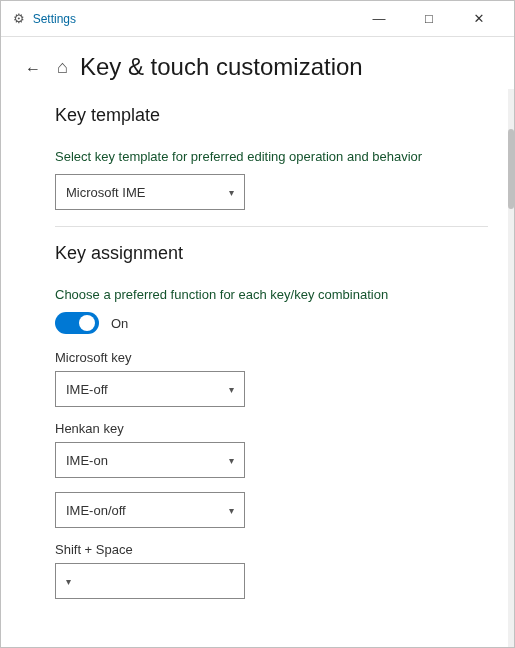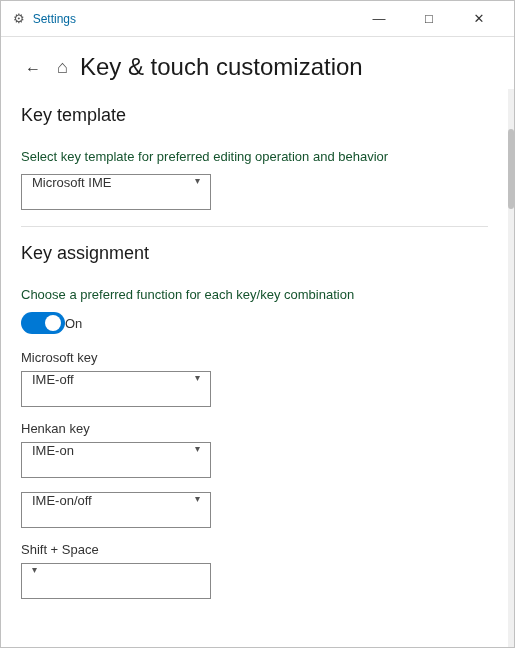"Key template" .content-area { padding-left: none -> 34px }
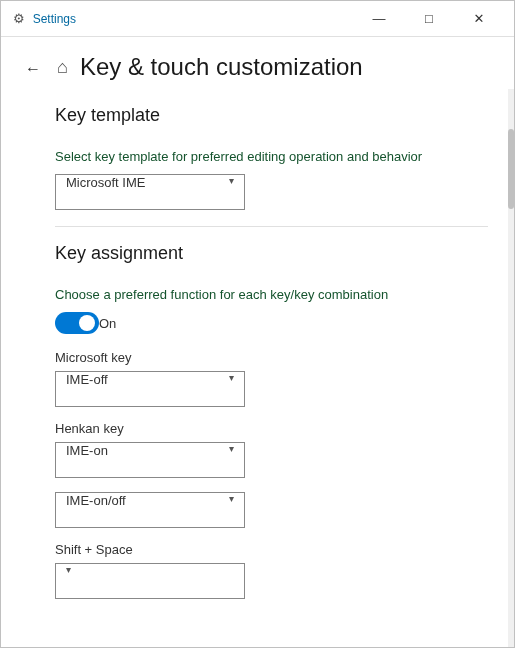"Microsoft IME" .dropdown { align-items: flex-start -> center }
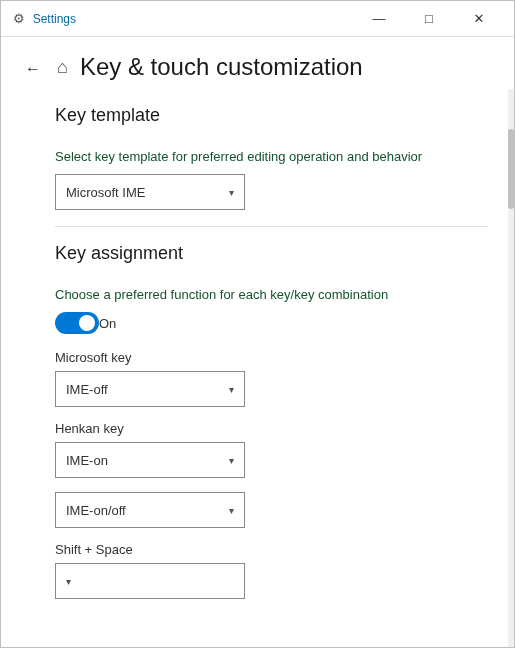"On" .toggle-row { gap: none -> 12px }
